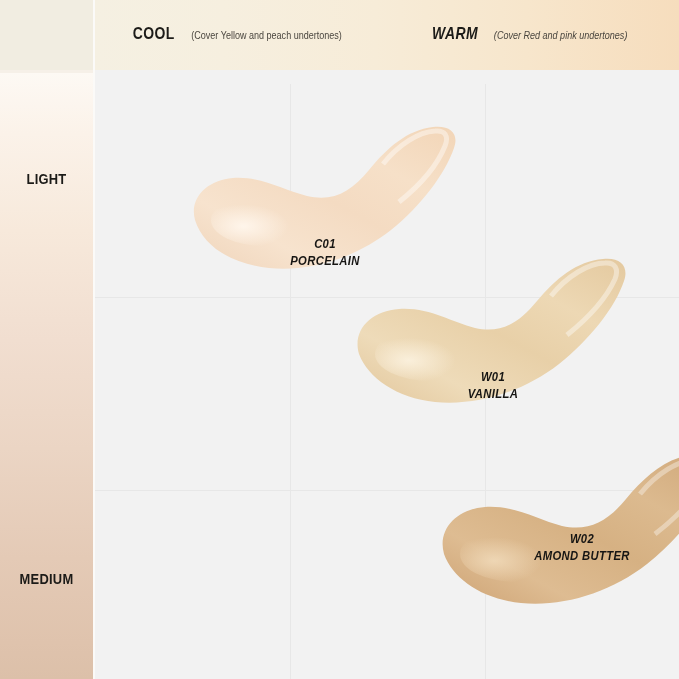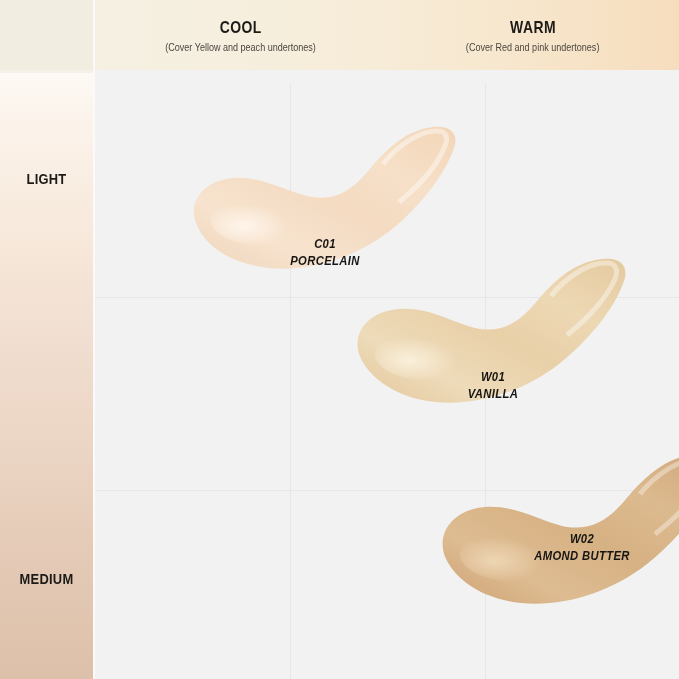"COOL" .header-cell { flex-direction: column -> row }
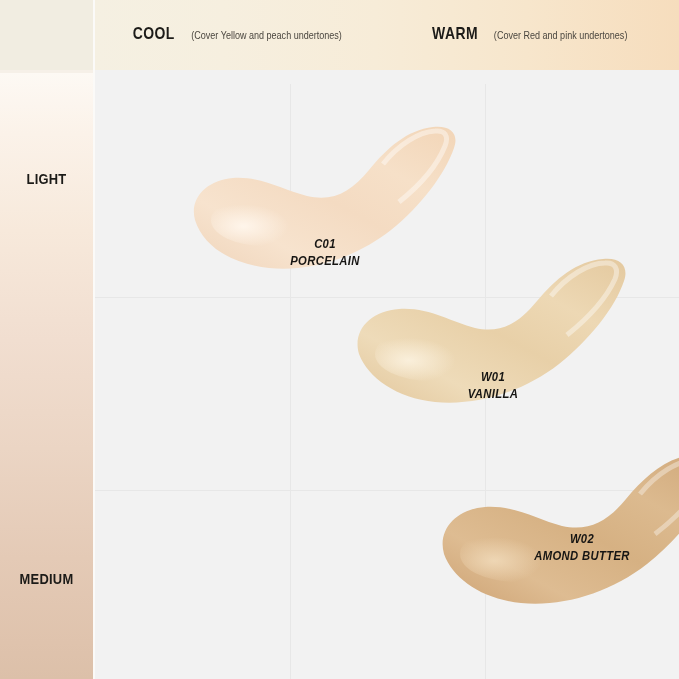"WARM" .header-cell.warm { font-style: none -> italic }
